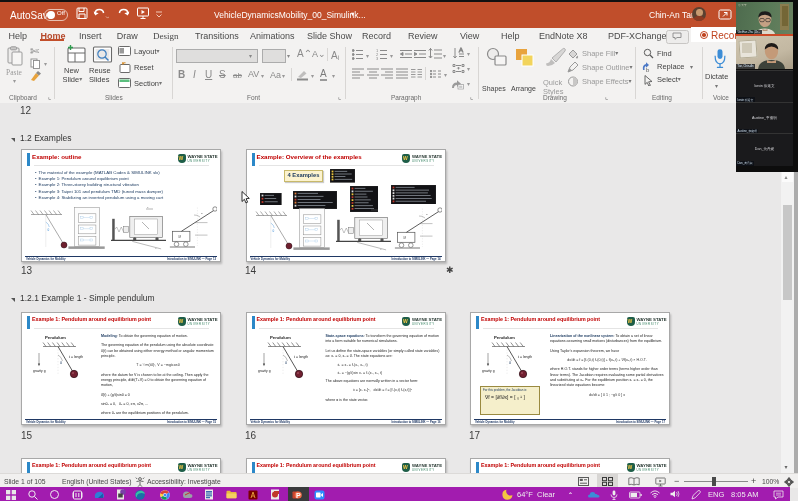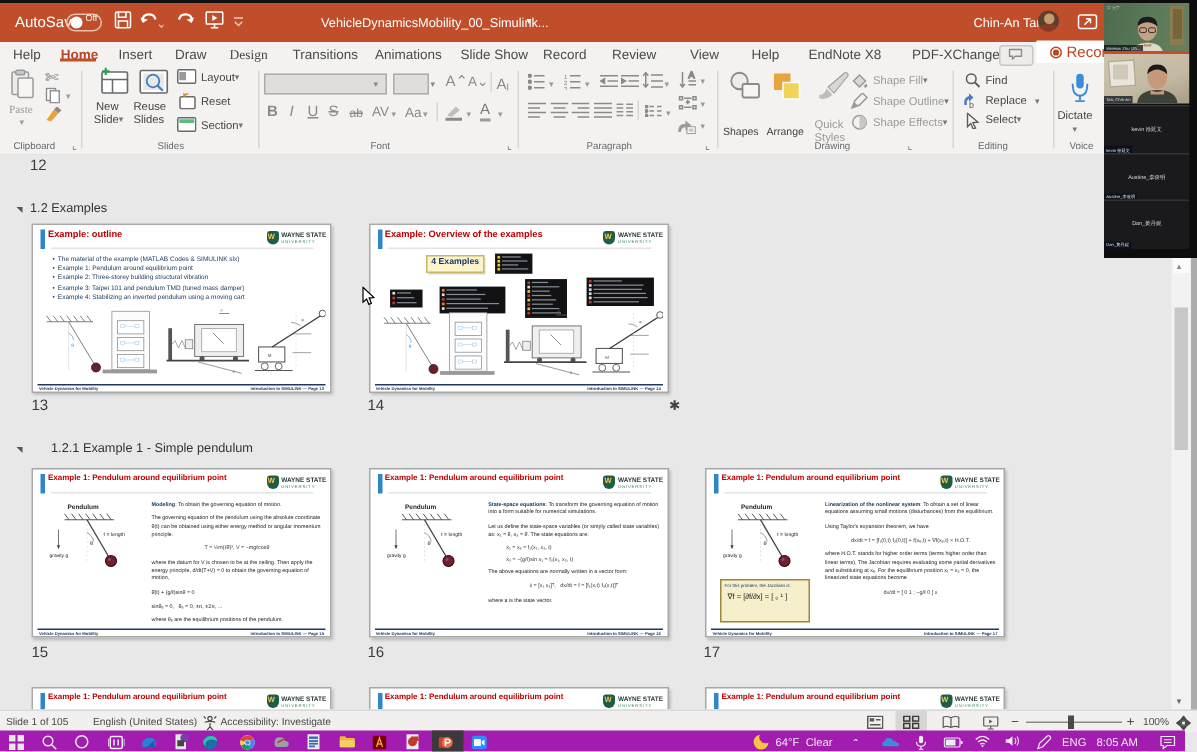"1.2.1 Example 1 - Simple" span.sechead { left: 34px -> 20px }
